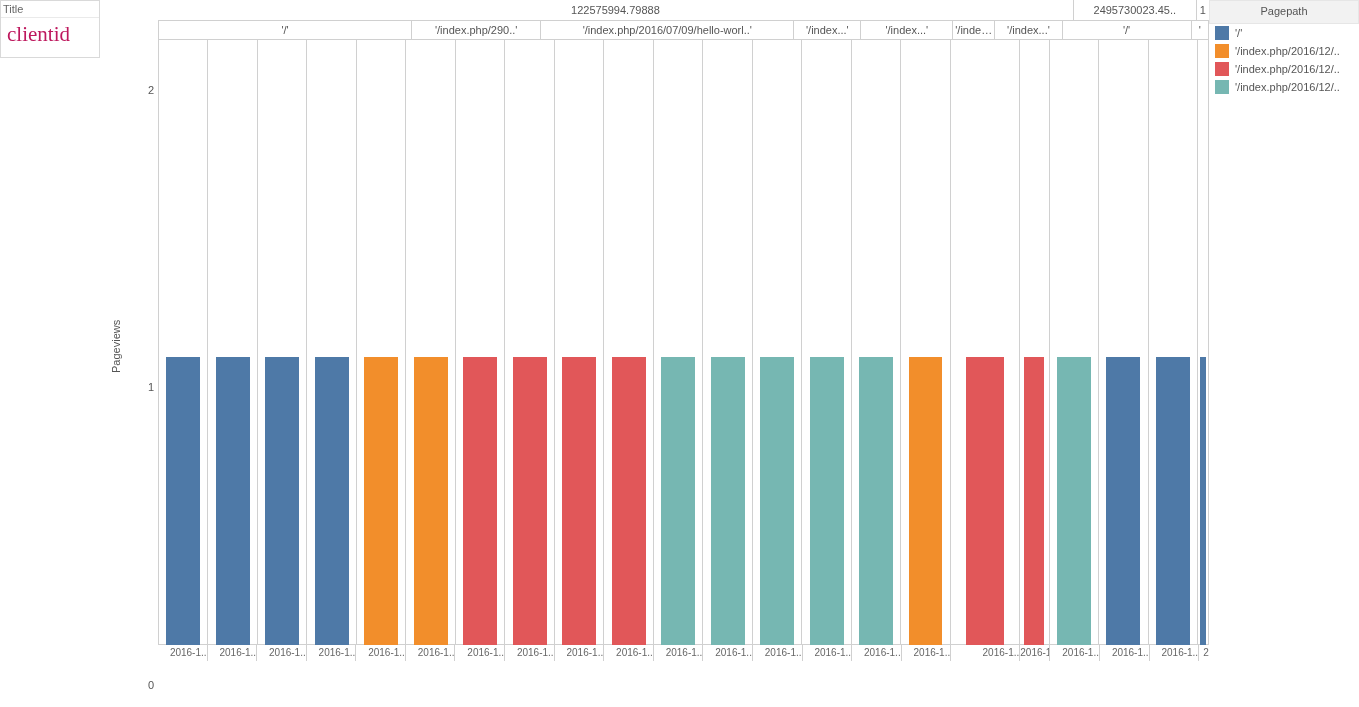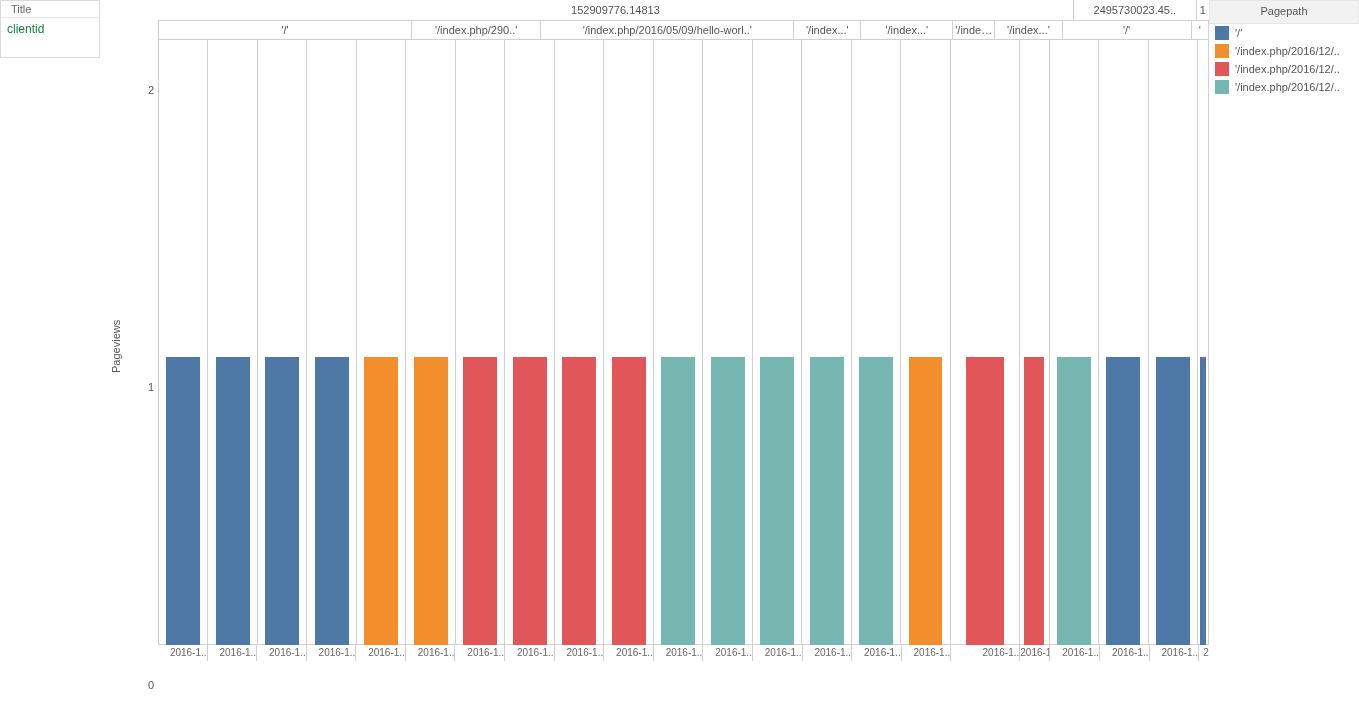"Title" .title-card .hdr { padding: 2px 10px -> 2px 2px }
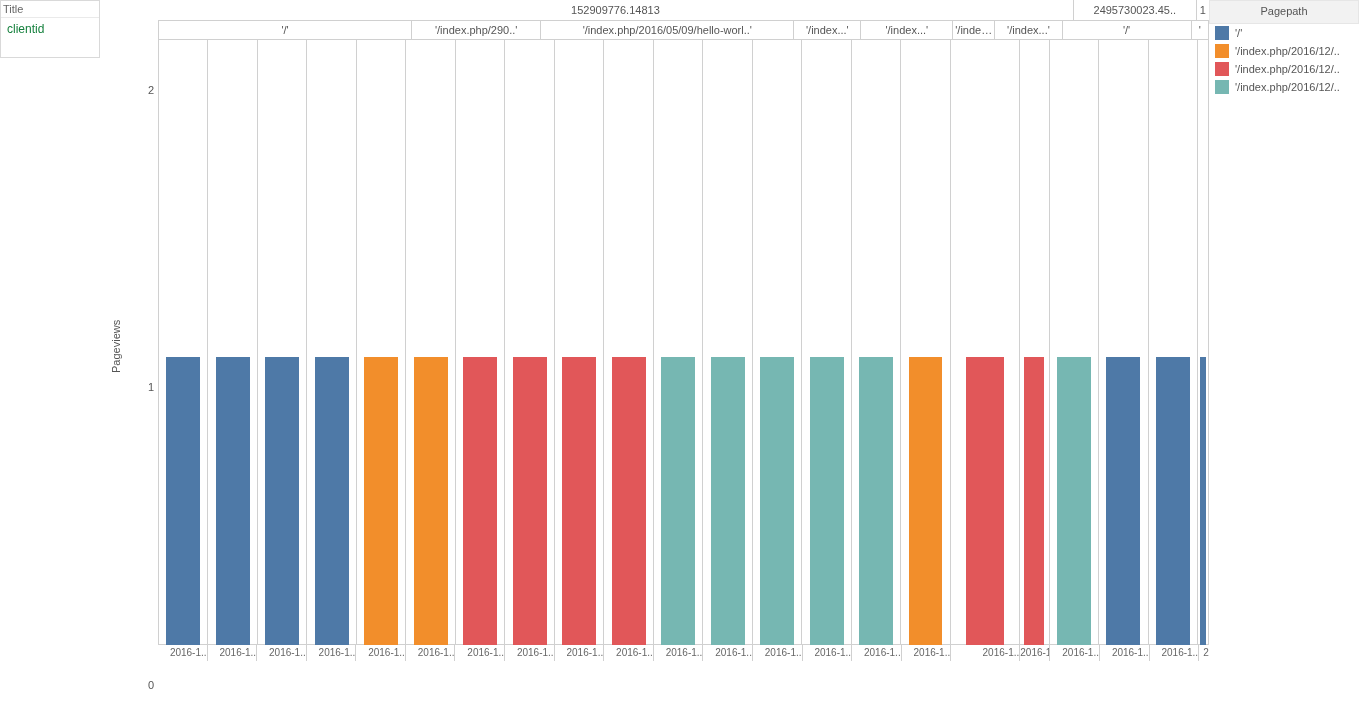"152909776.14813" div.clientid-cell { text: 152909776.14813 -> 122575994.79888 }
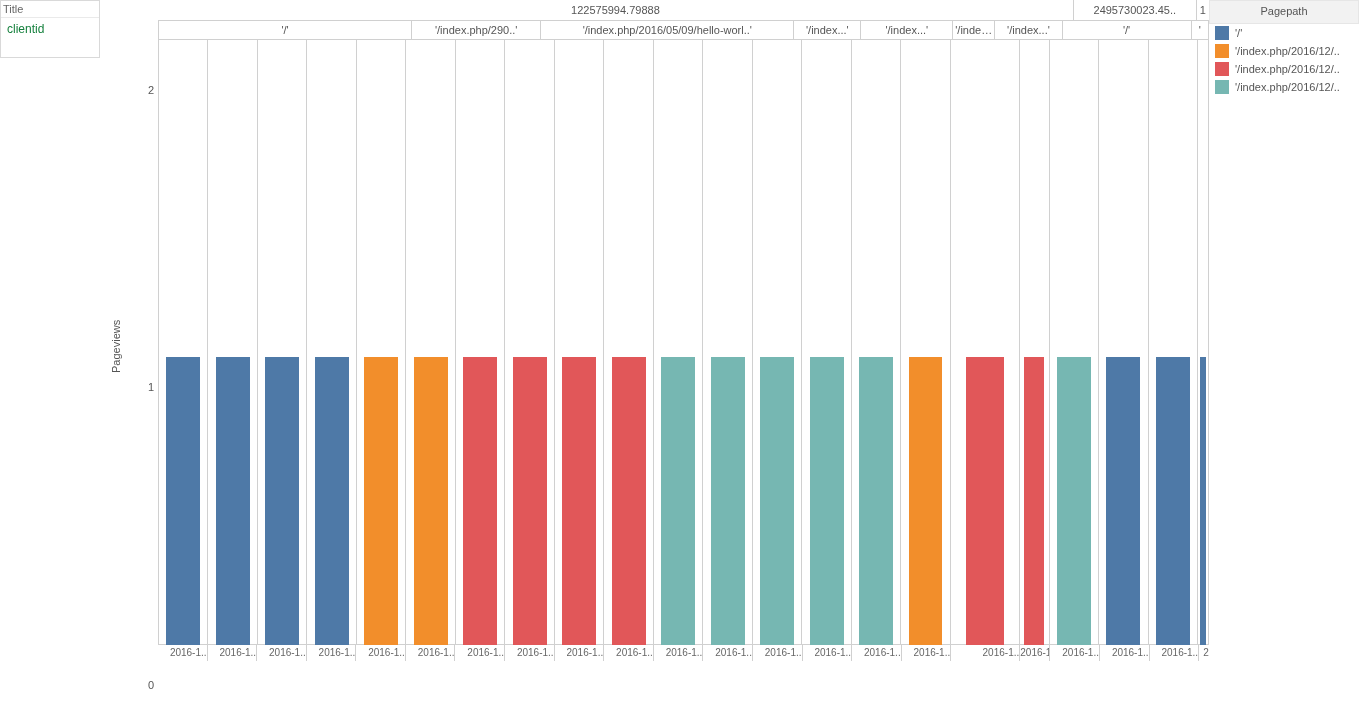"clientid" .title-card .val { color: #15803d -> #be185d; font-family: none -> Liberation Serif, serif; font-size: 12px -> 21px }
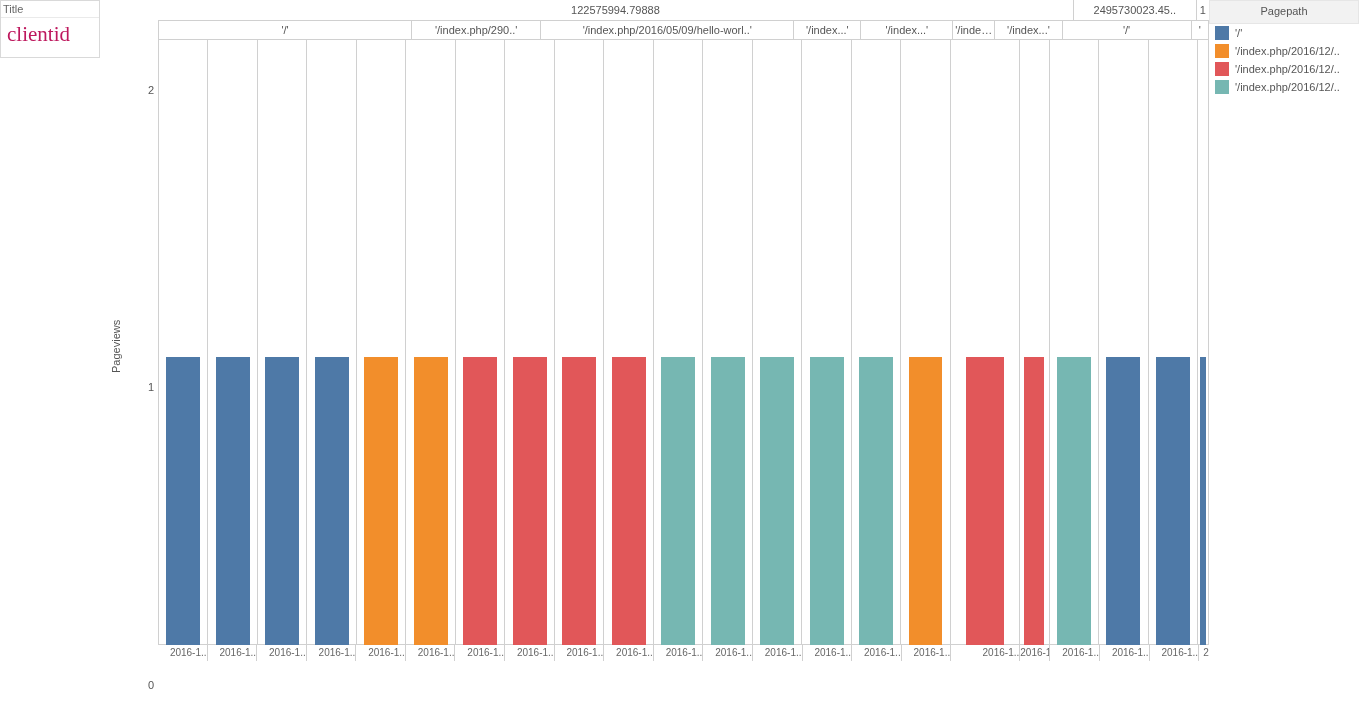"'/index.php/2016/05/09/hello-worl..'" div.pagepath-cell { text: '/index.php/2016/05/09/hello-worl..' -> '/index.php/2016/07/09/hello-worl..' }
